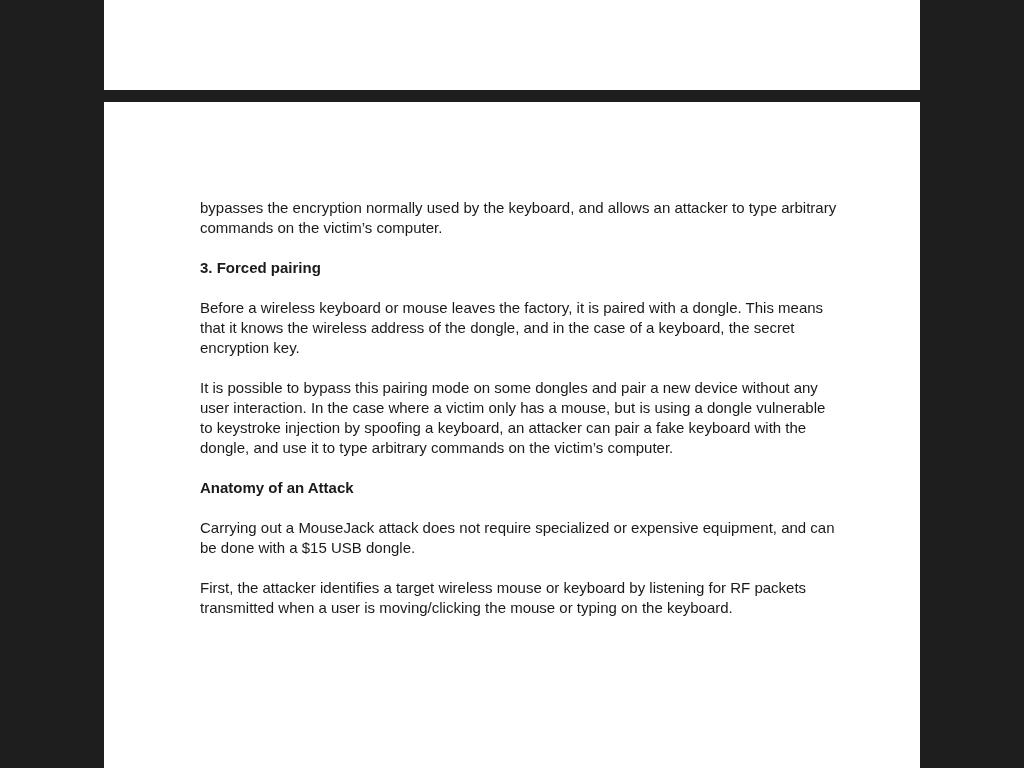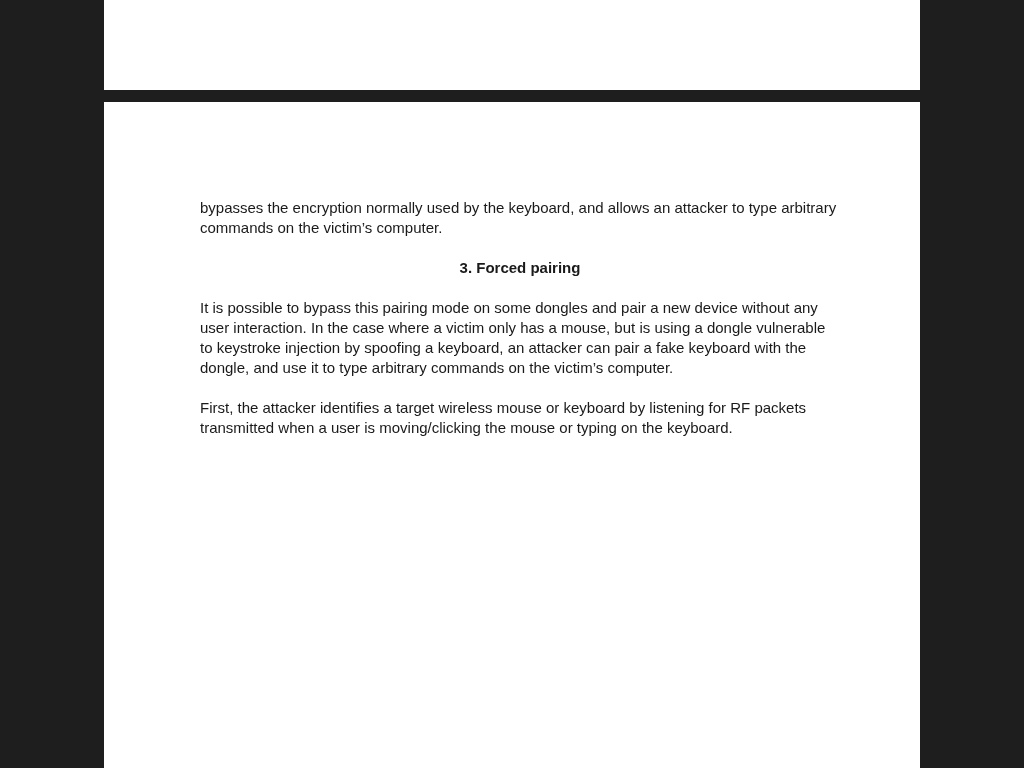"3. Forced pairing" .heading { text-align: center -> none }
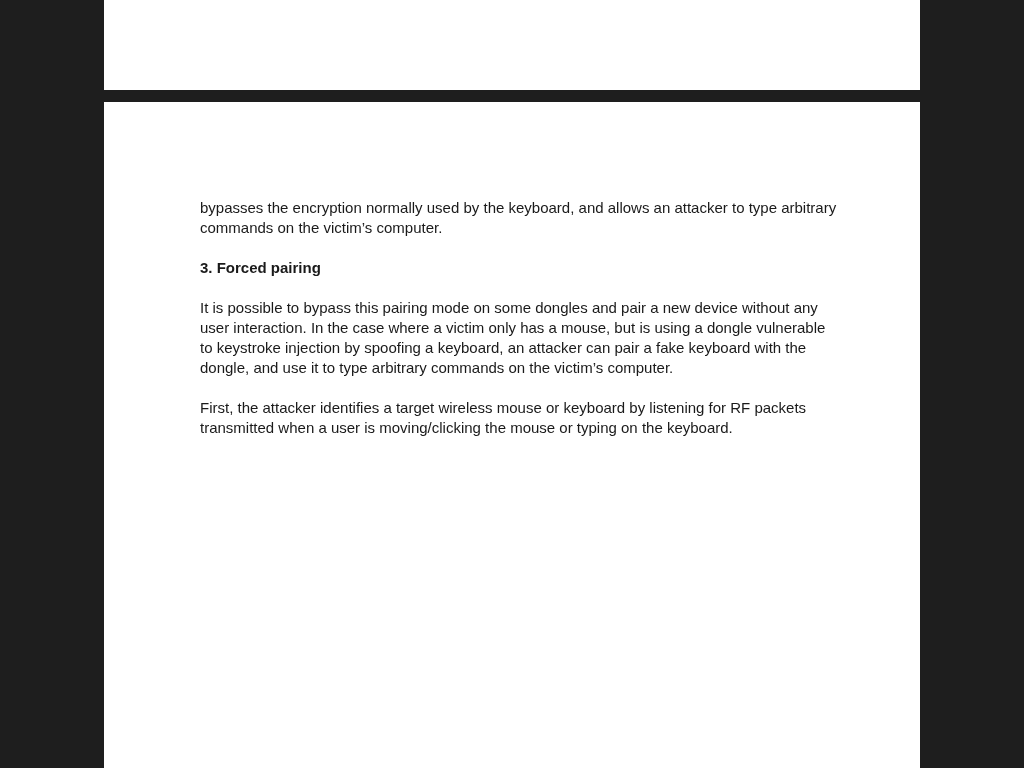"Before a wireless keyboard or" p.para { html: none -> <p>Before a wireless keyboard or mouse leaves the factory, it is paired with a dongle. This means that it knows the wireless address of the dongle, and in the case of a keyboard, the secret encryption key.</p> }
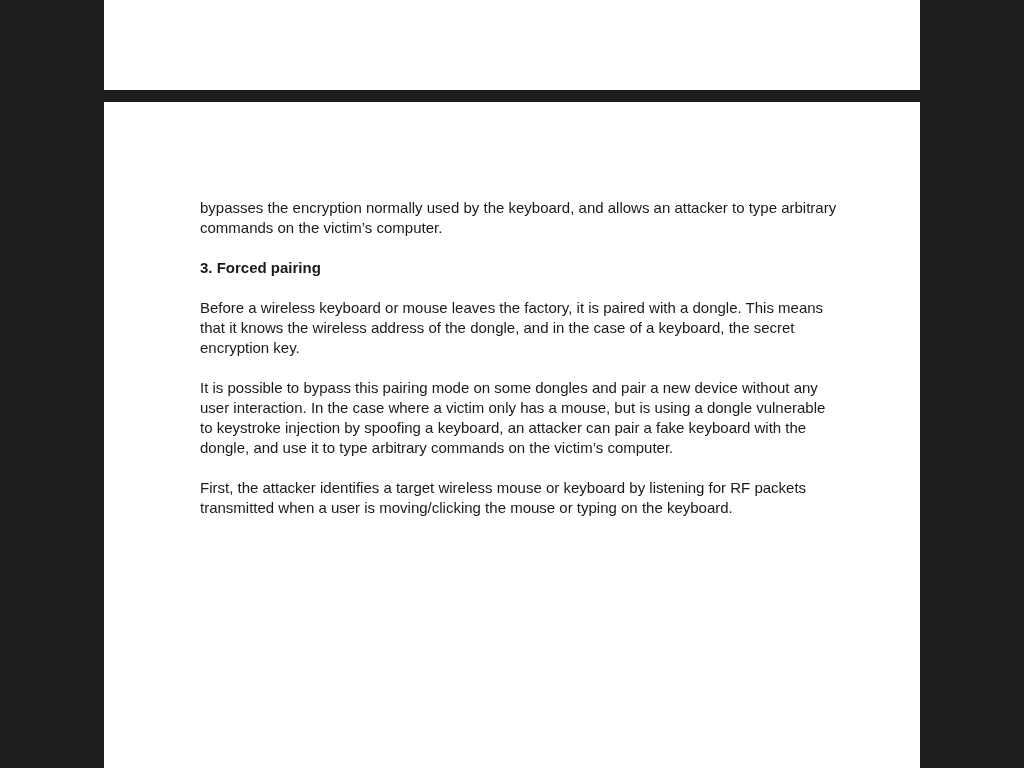"Anatomy of an Attack" h2.heading { html: none -> <h2>Anatomy of an Attack</h2> }
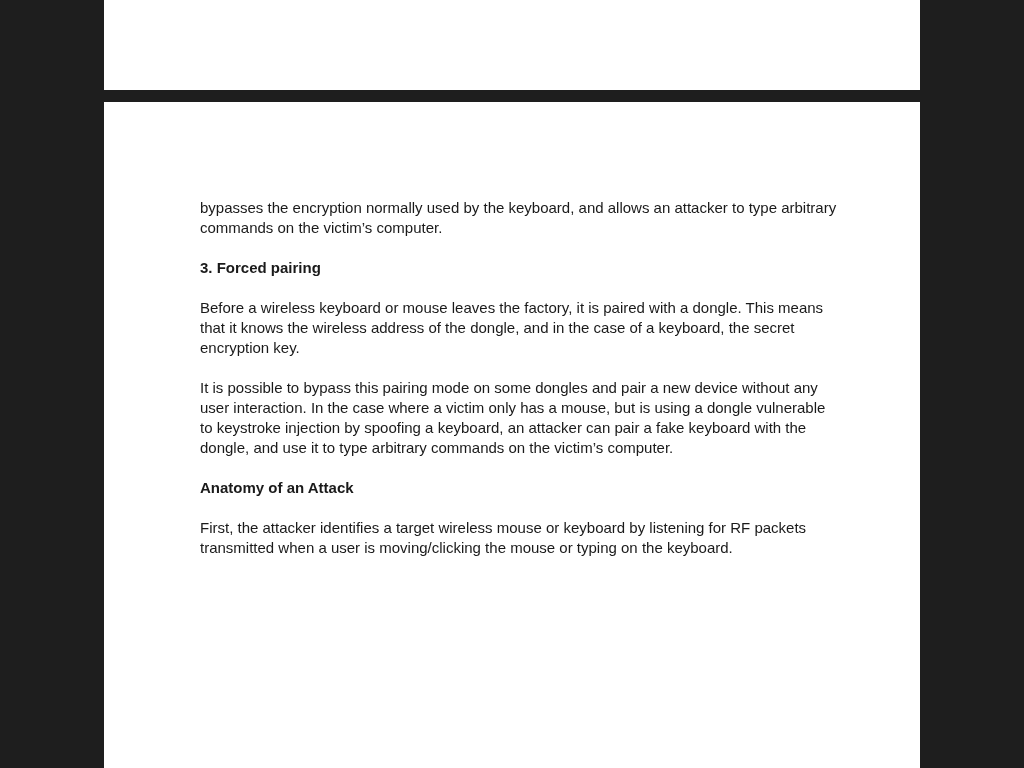"Carrying out a MouseJack attack" p.para { html: none -> <p>Carrying out a MouseJack attack does not require specialized or expensive equipment, and can be done with a $15 USB dongle.</p> }
